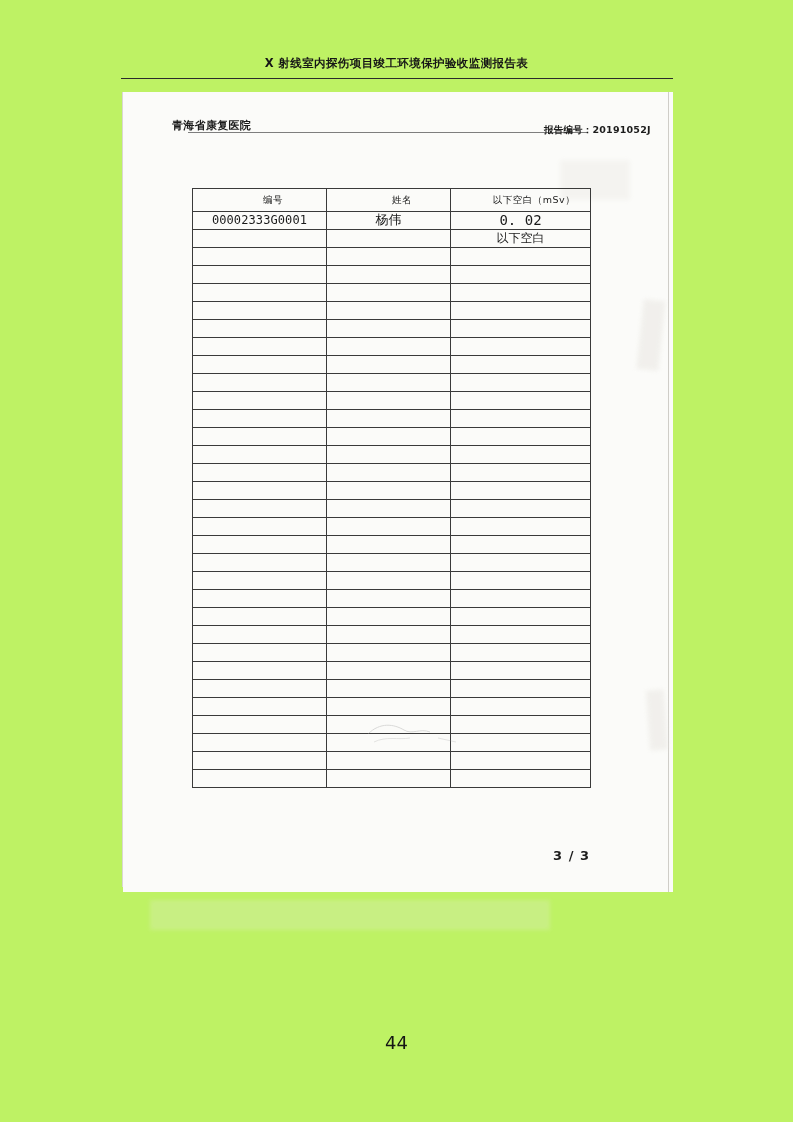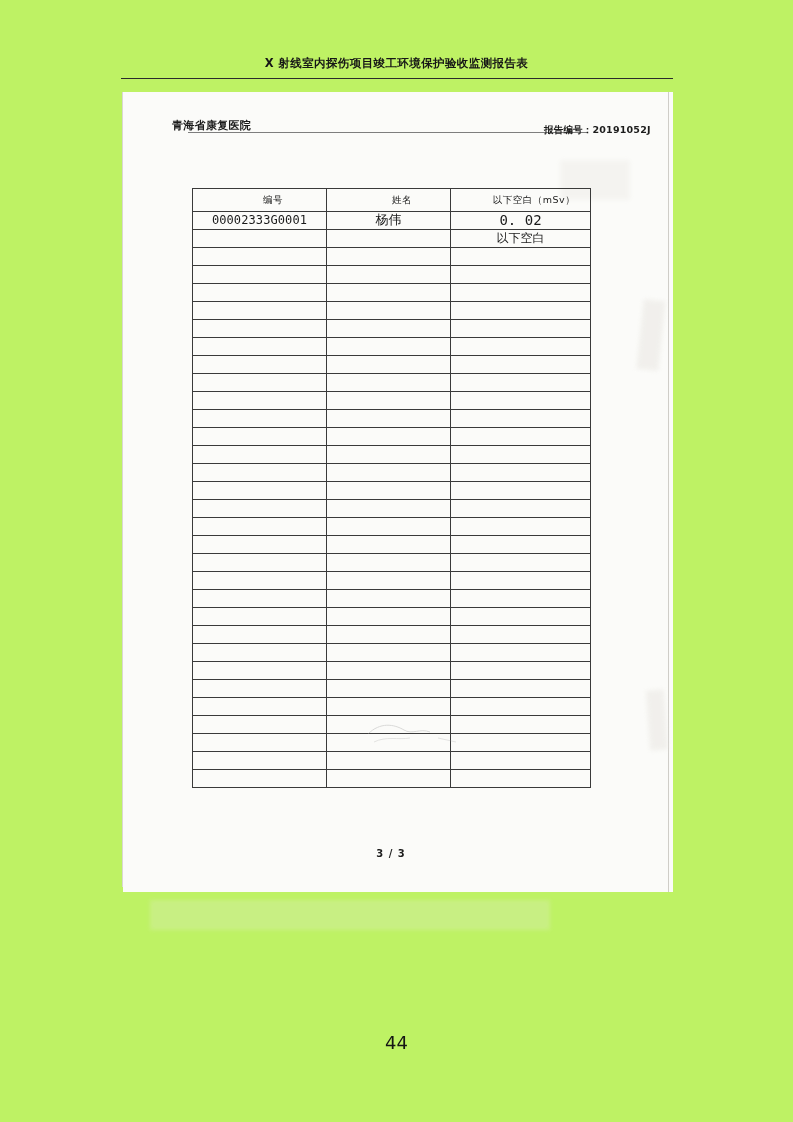"3 / 3" .scan-page-no { font-size: 10px -> 13px; text-align: center -> right }
